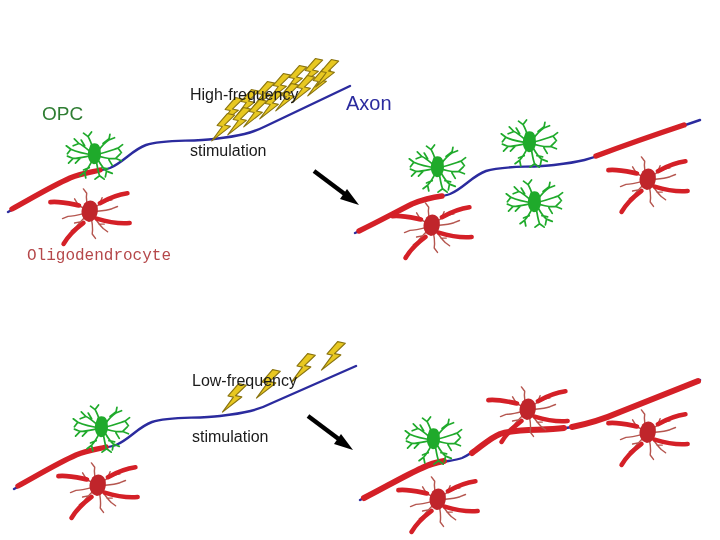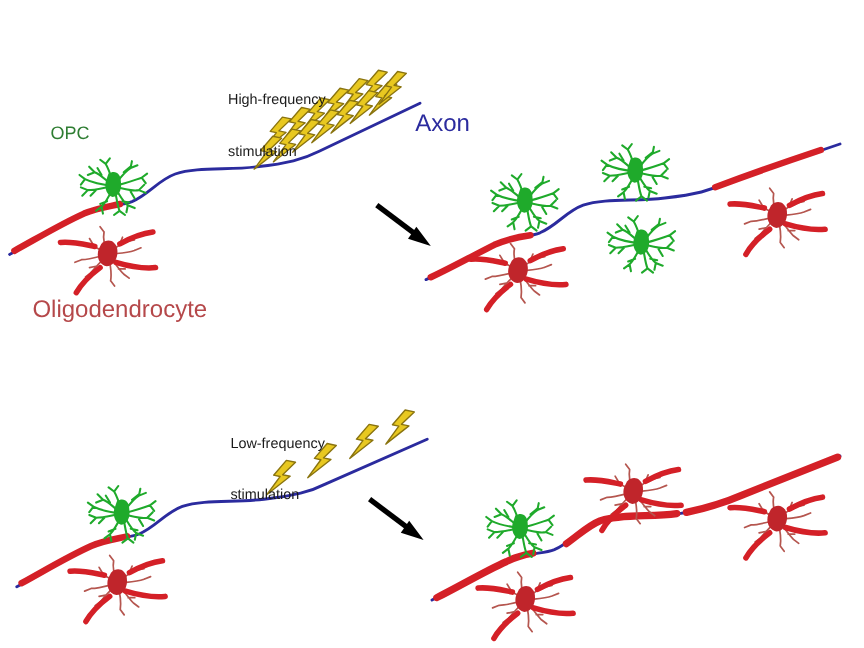"High-frequency" .lbl-stim { font-size: 12px -> 16px }
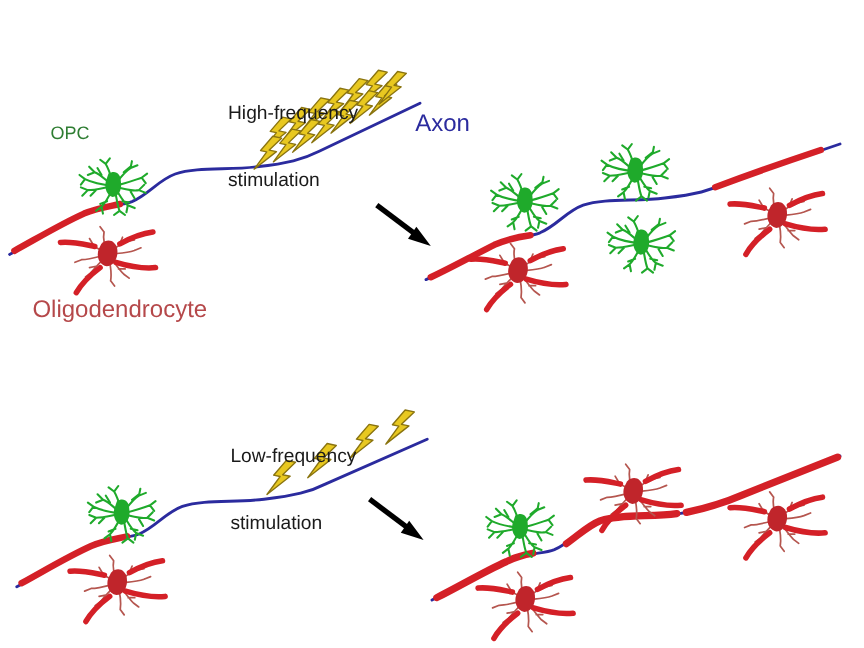"OPC" .lbl-opc { font-size: 15px -> 19px }
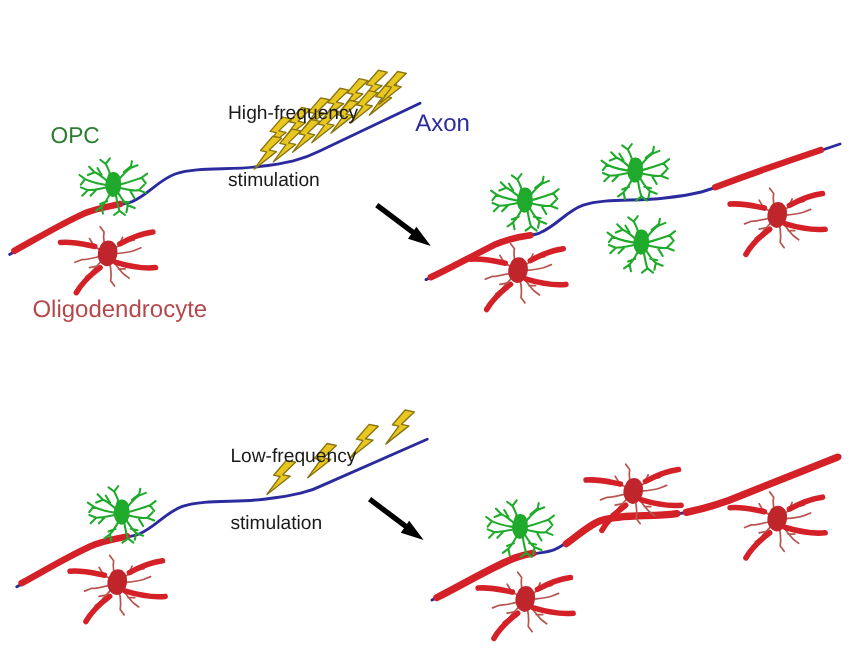"Oligodendrocyte" .lbl-oligo { font-family: none -> Liberation Mono, monospace; font-size: 20px -> 16px }
